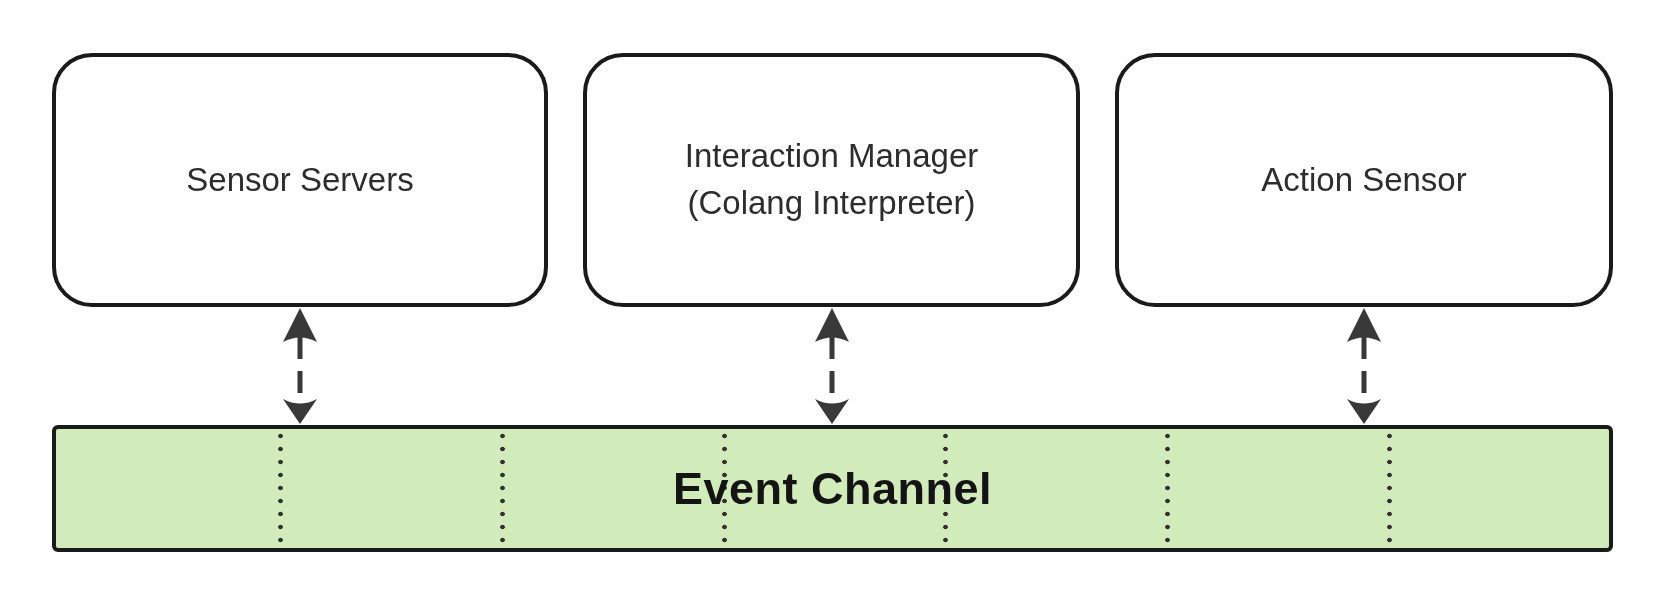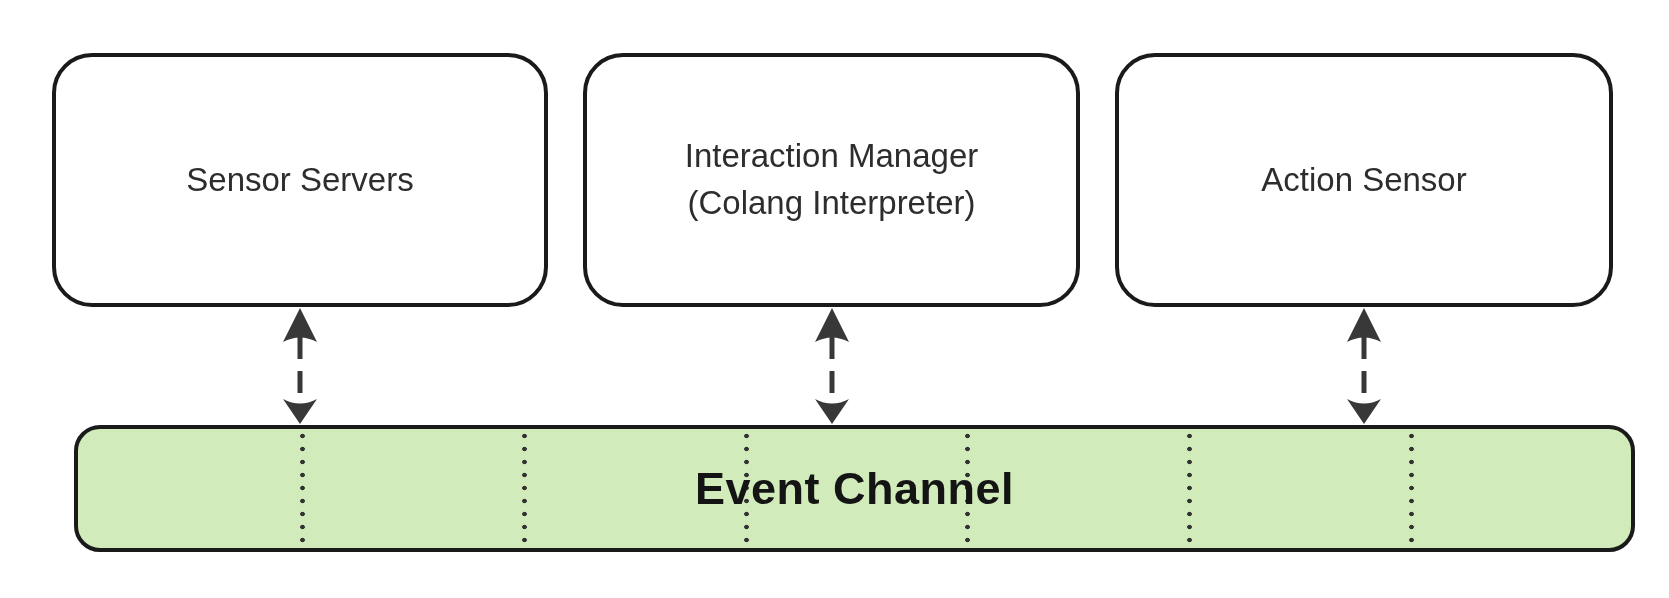"Event Channel" .channel { border-radius: 26px -> 6px; margin-left: 22px -> none }
